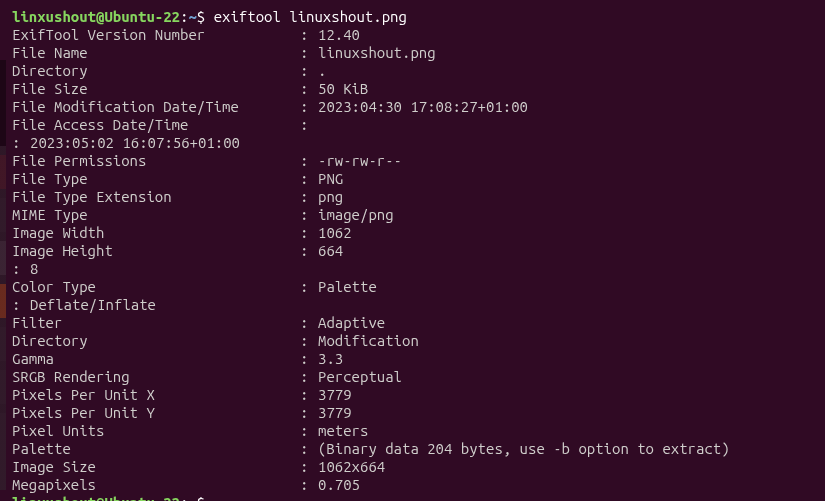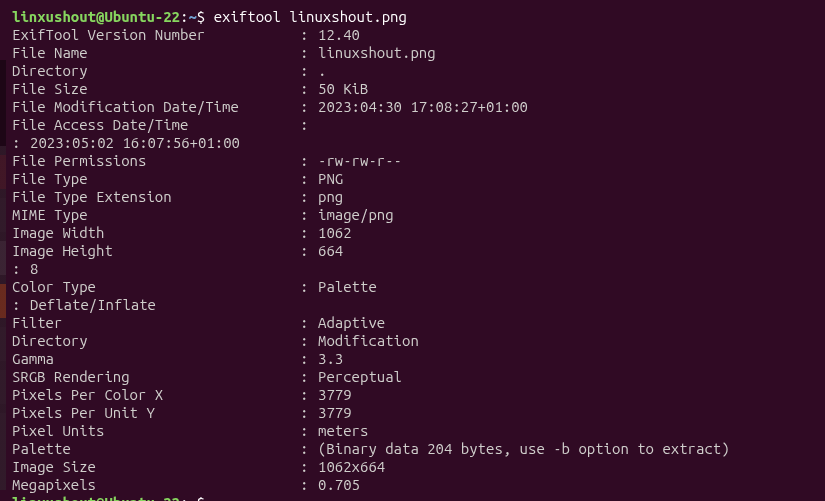"Pixels Per Color X" span.key { text: Color -> Unit }
